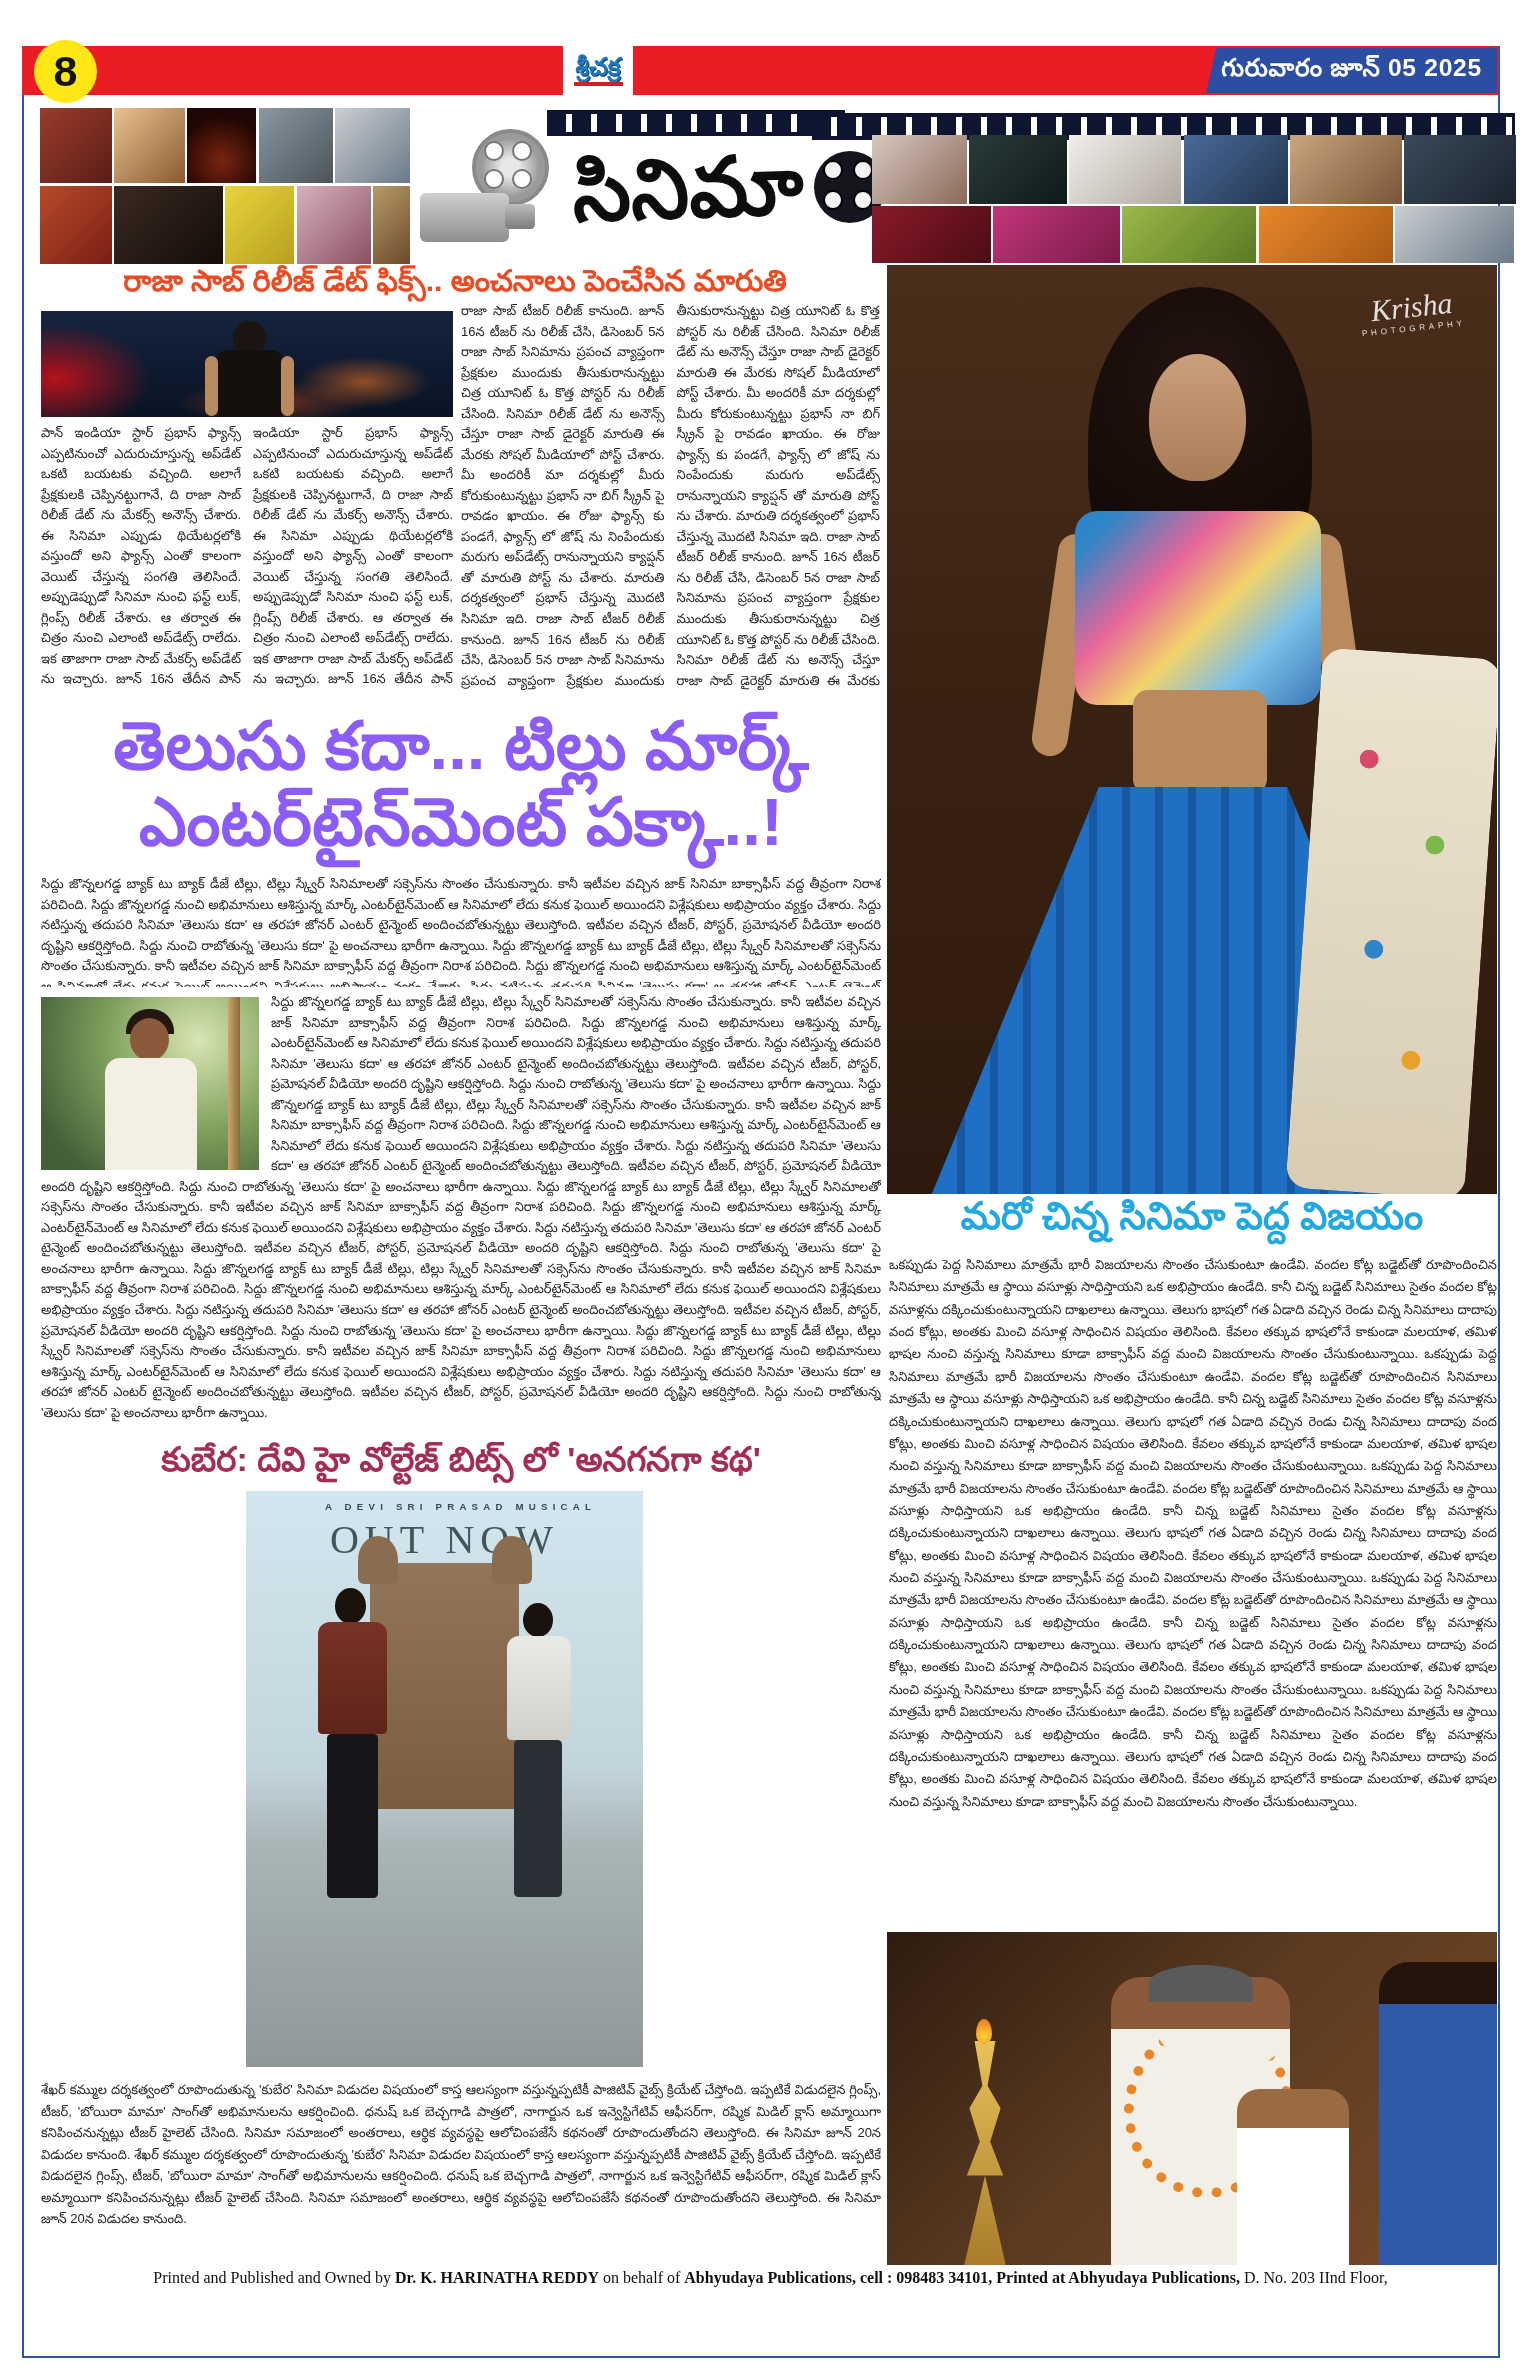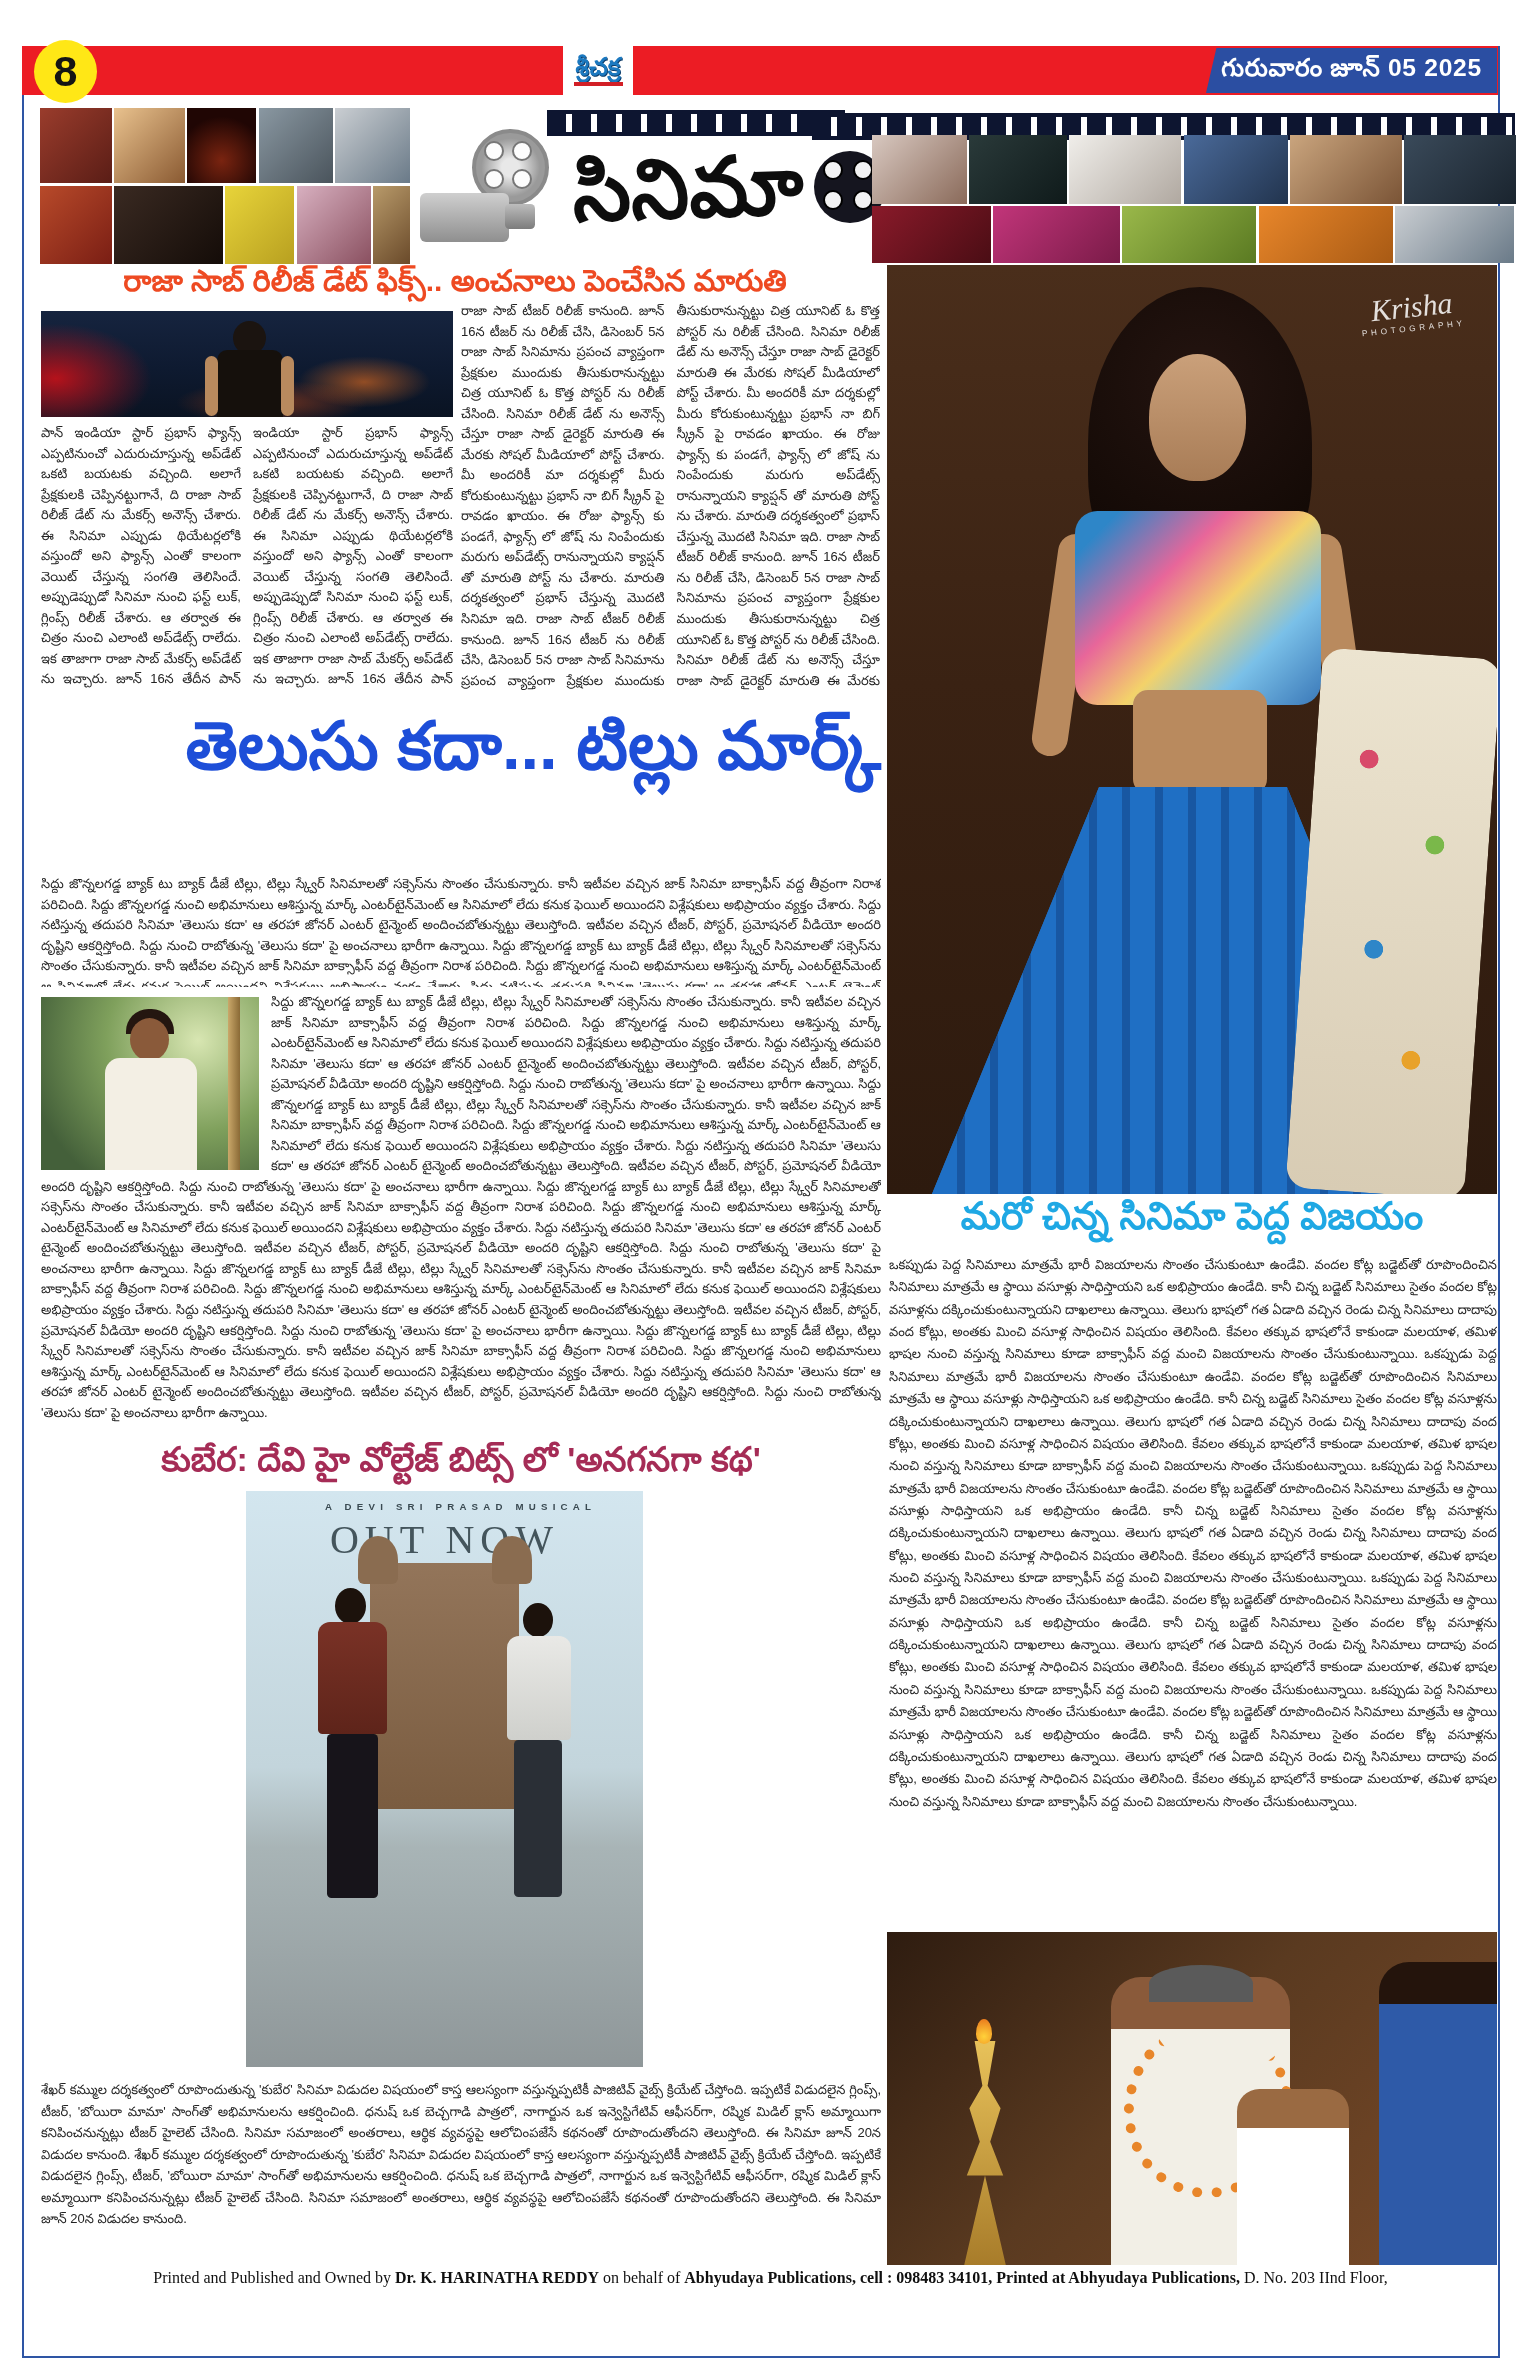"తెలుసు కదా... టిల్లు మార్క్" .h-tillu { color: #1d4ed8 -> #8b5cf6; text-align: right -> center }
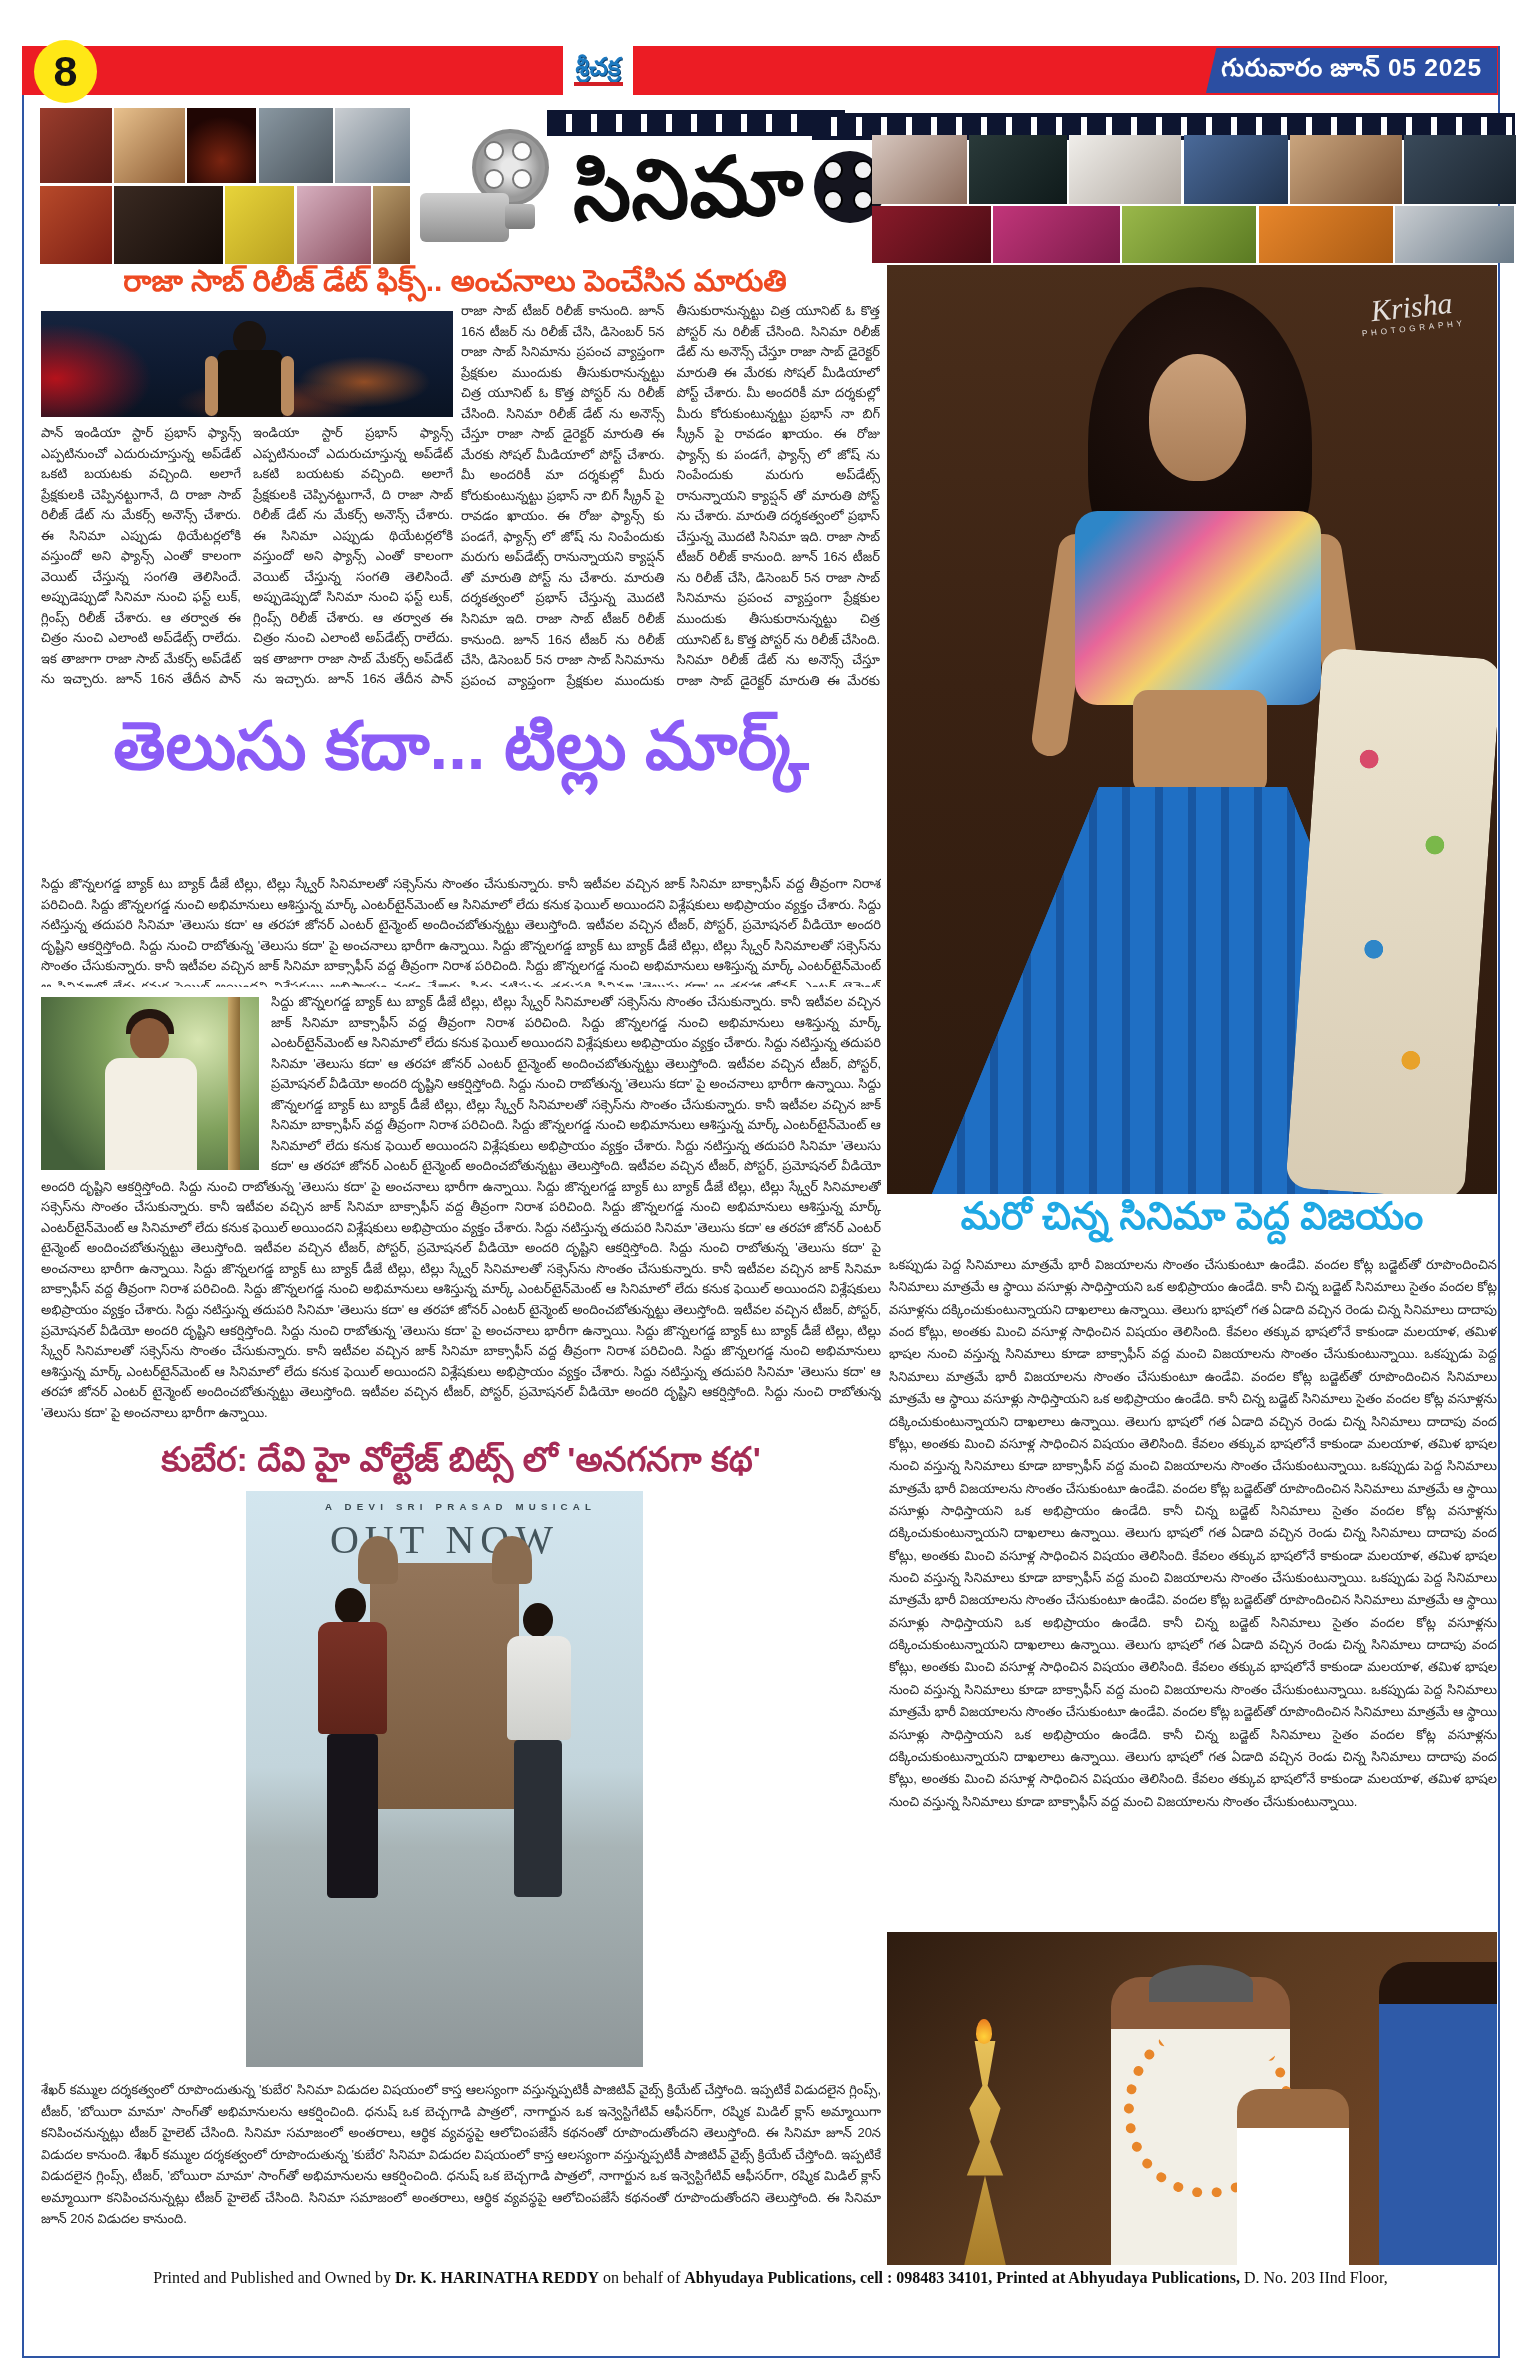"ఎంటర్‌టైన్‌మెంట్ పక్కా..!" div { html: none -> <div>ఎంటర్‌టైన్‌మెంట్ పక్కా..!</div> }
